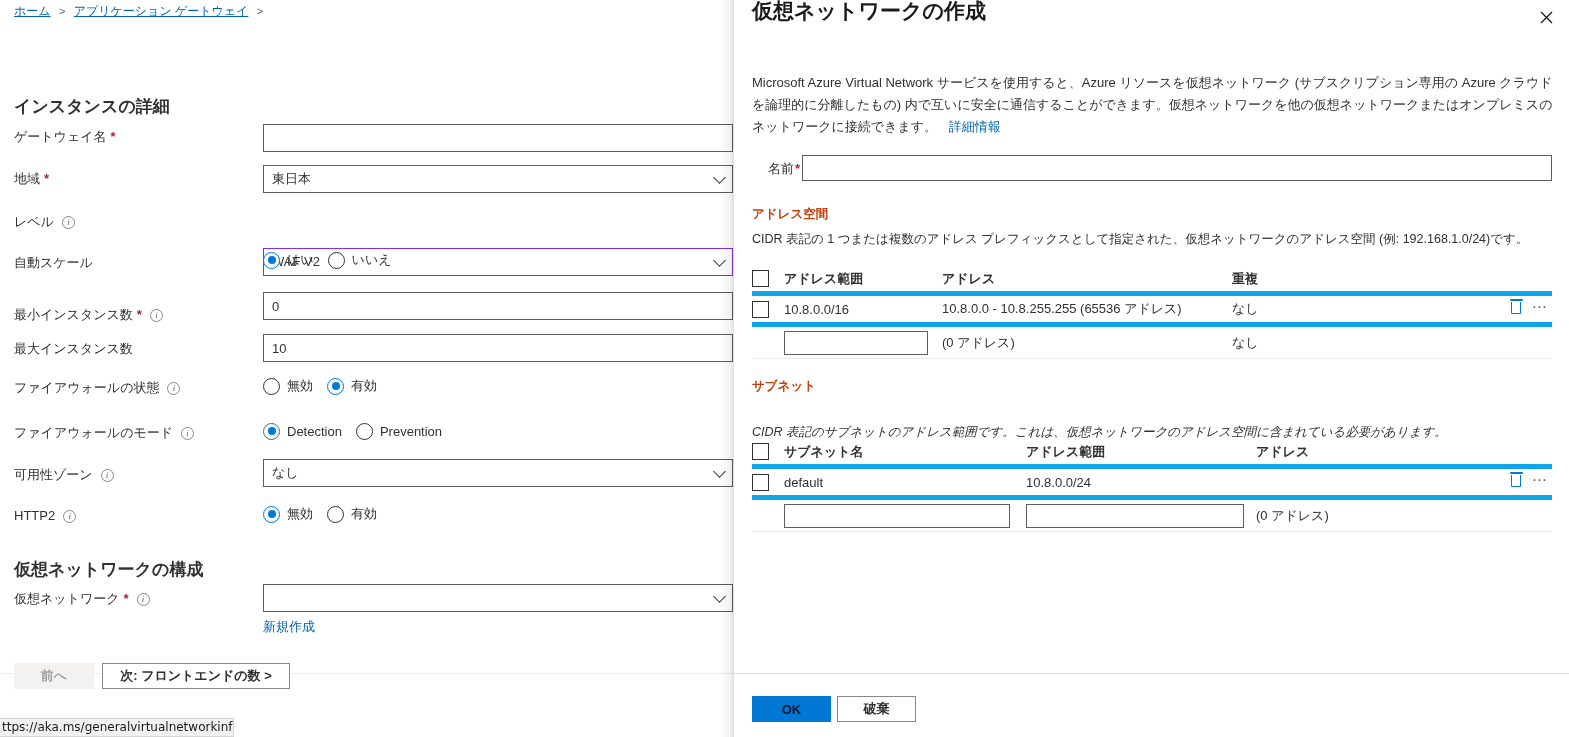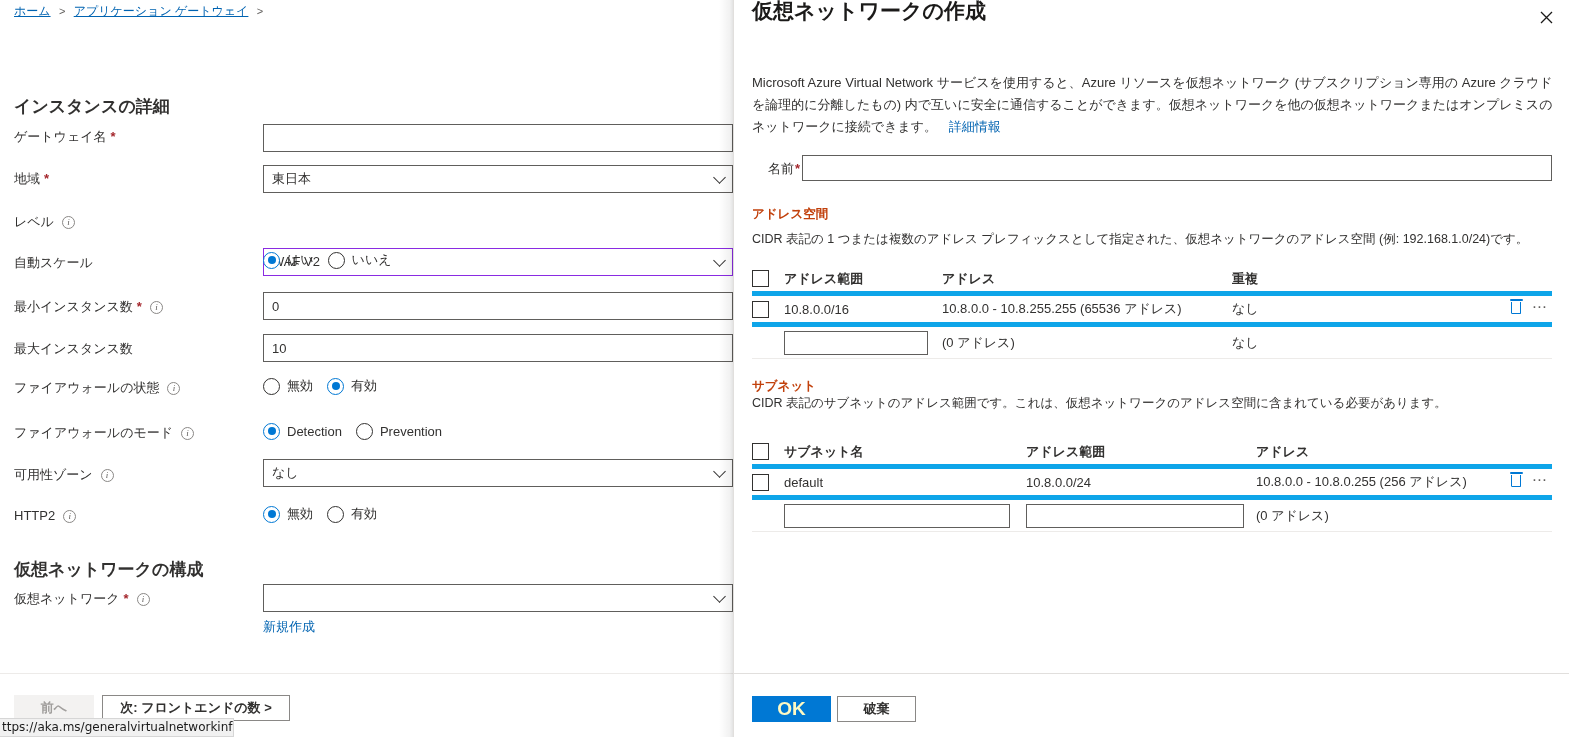"最小インスタンス数" div.field-label { top: 298px -> 306px }
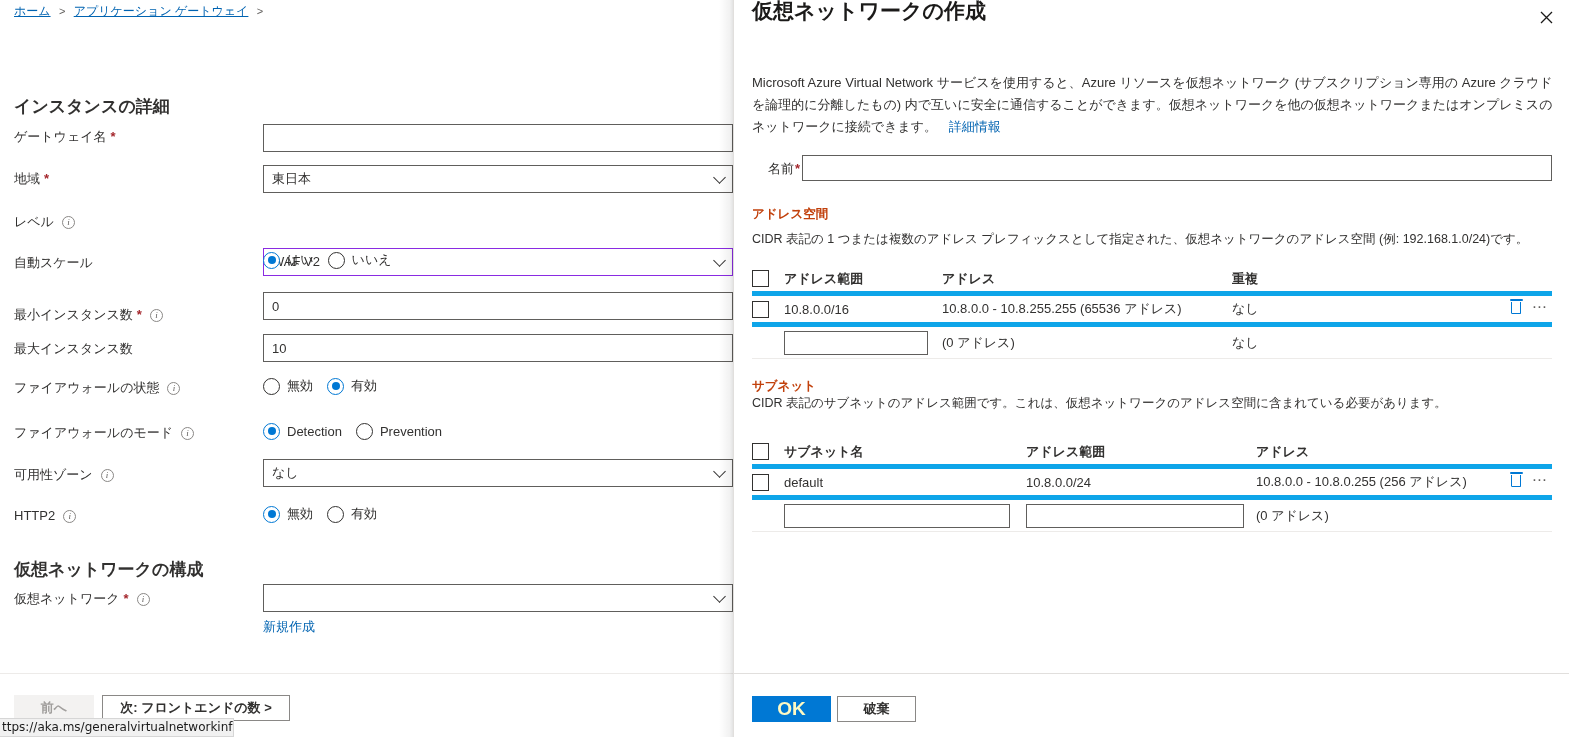"CIDR" div.panel-help { font-style: none -> italic; top: 394px -> 423px }
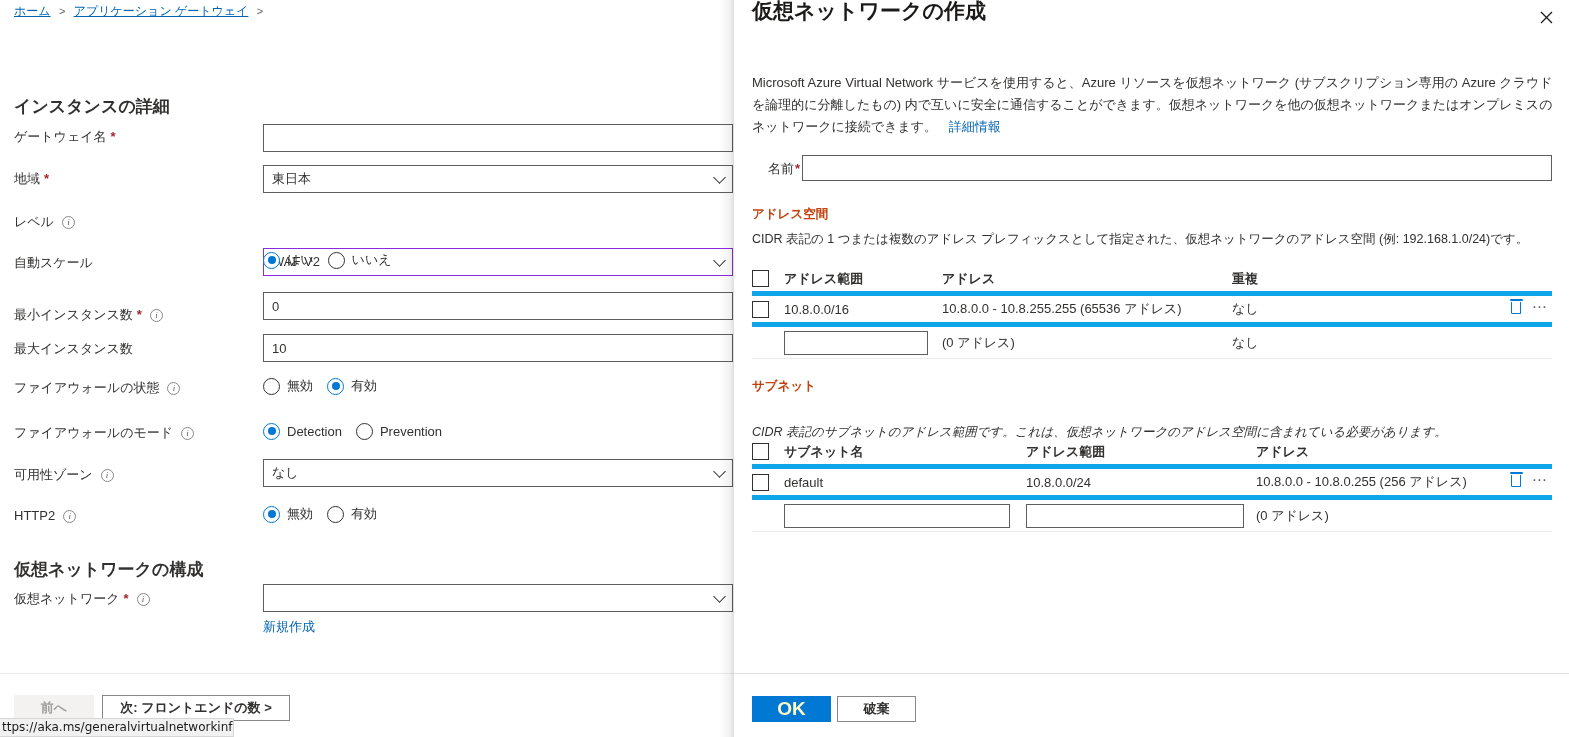"10.8.0.0 - 10.8.0.255 (256 アドレス)" div.cell { html: <div>10.8.0.0 - 10.8.0.255 (256 アドレス)</div> -> none }
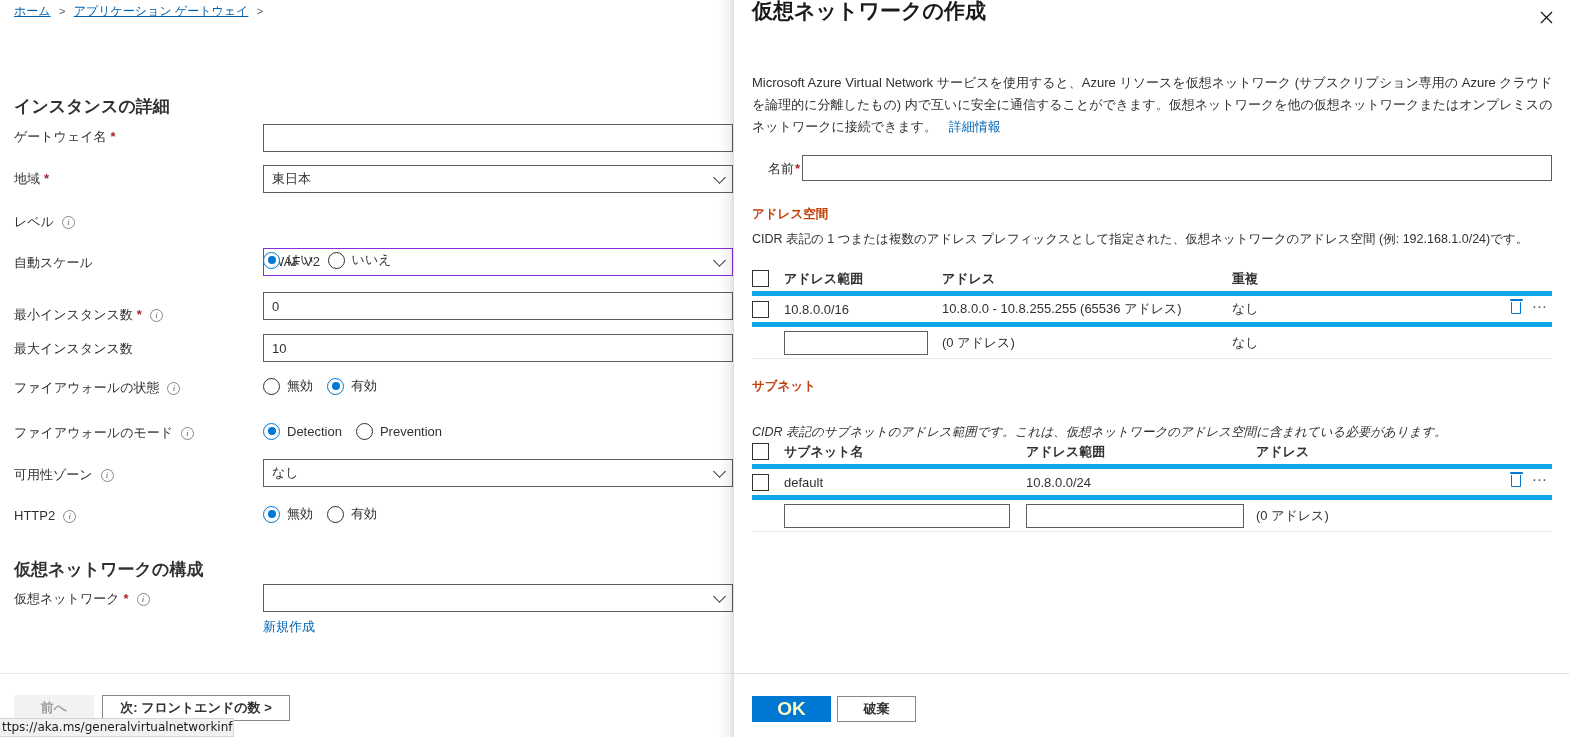"前へ" .footer-btns { top: 695px -> 663px }
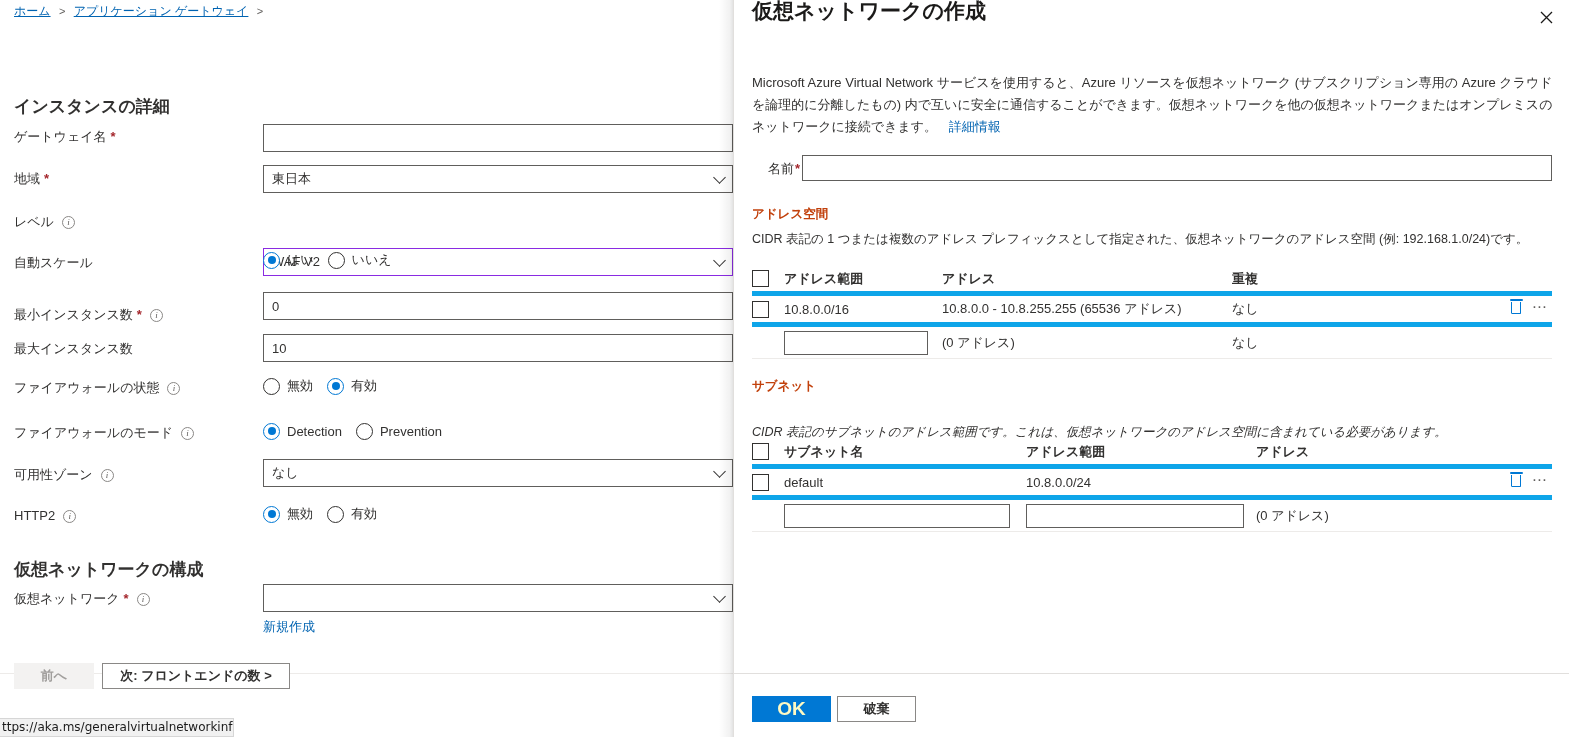"OK" .btn-primary { color: #fef9c3 -> #0f172a; font-size: 19px -> 13px }
